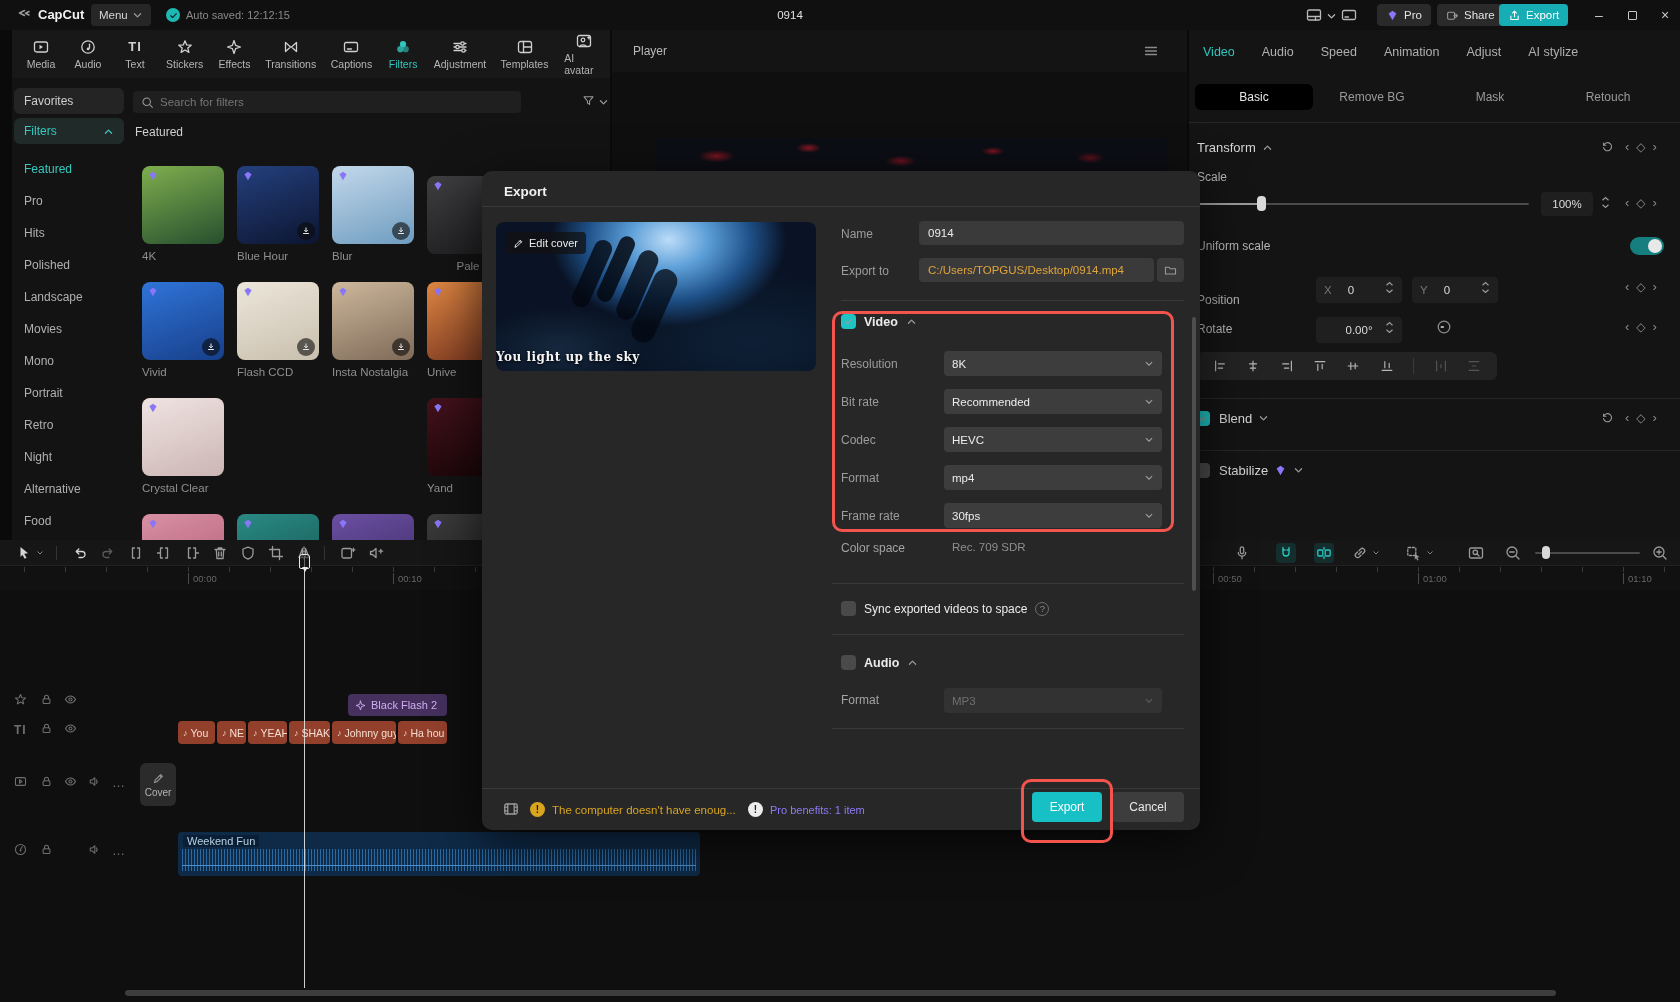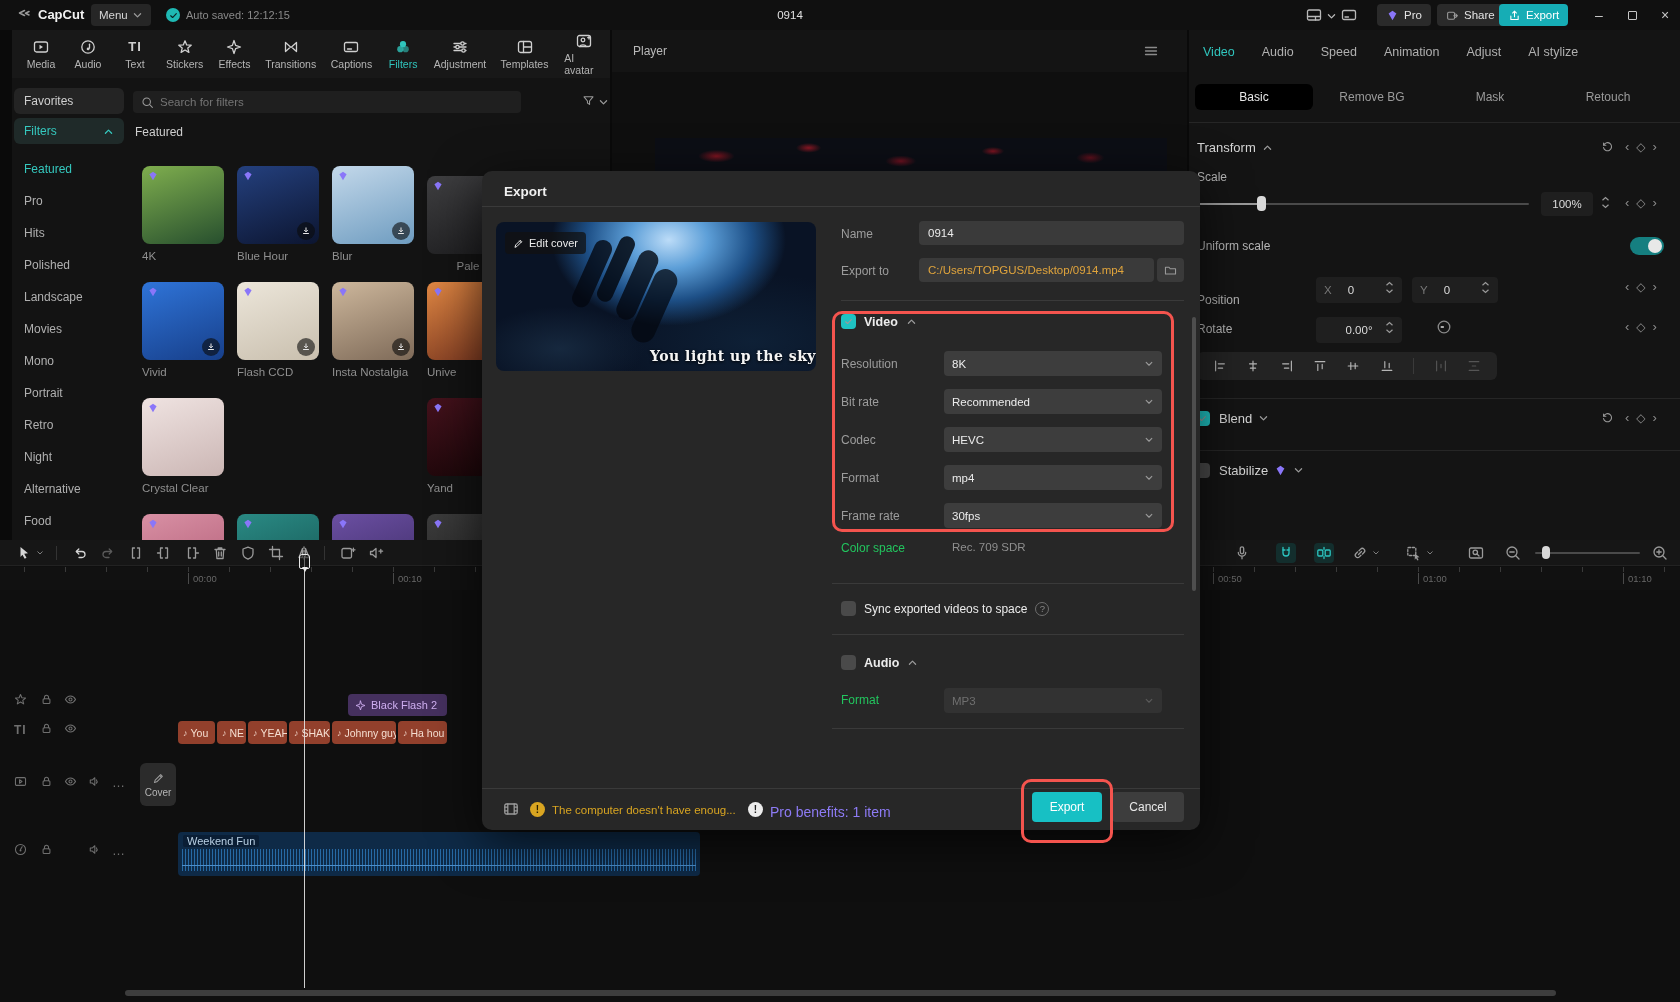"You light up the sky" .cover-caption { font-size: 14px -> 12px; text-align: right -> left }
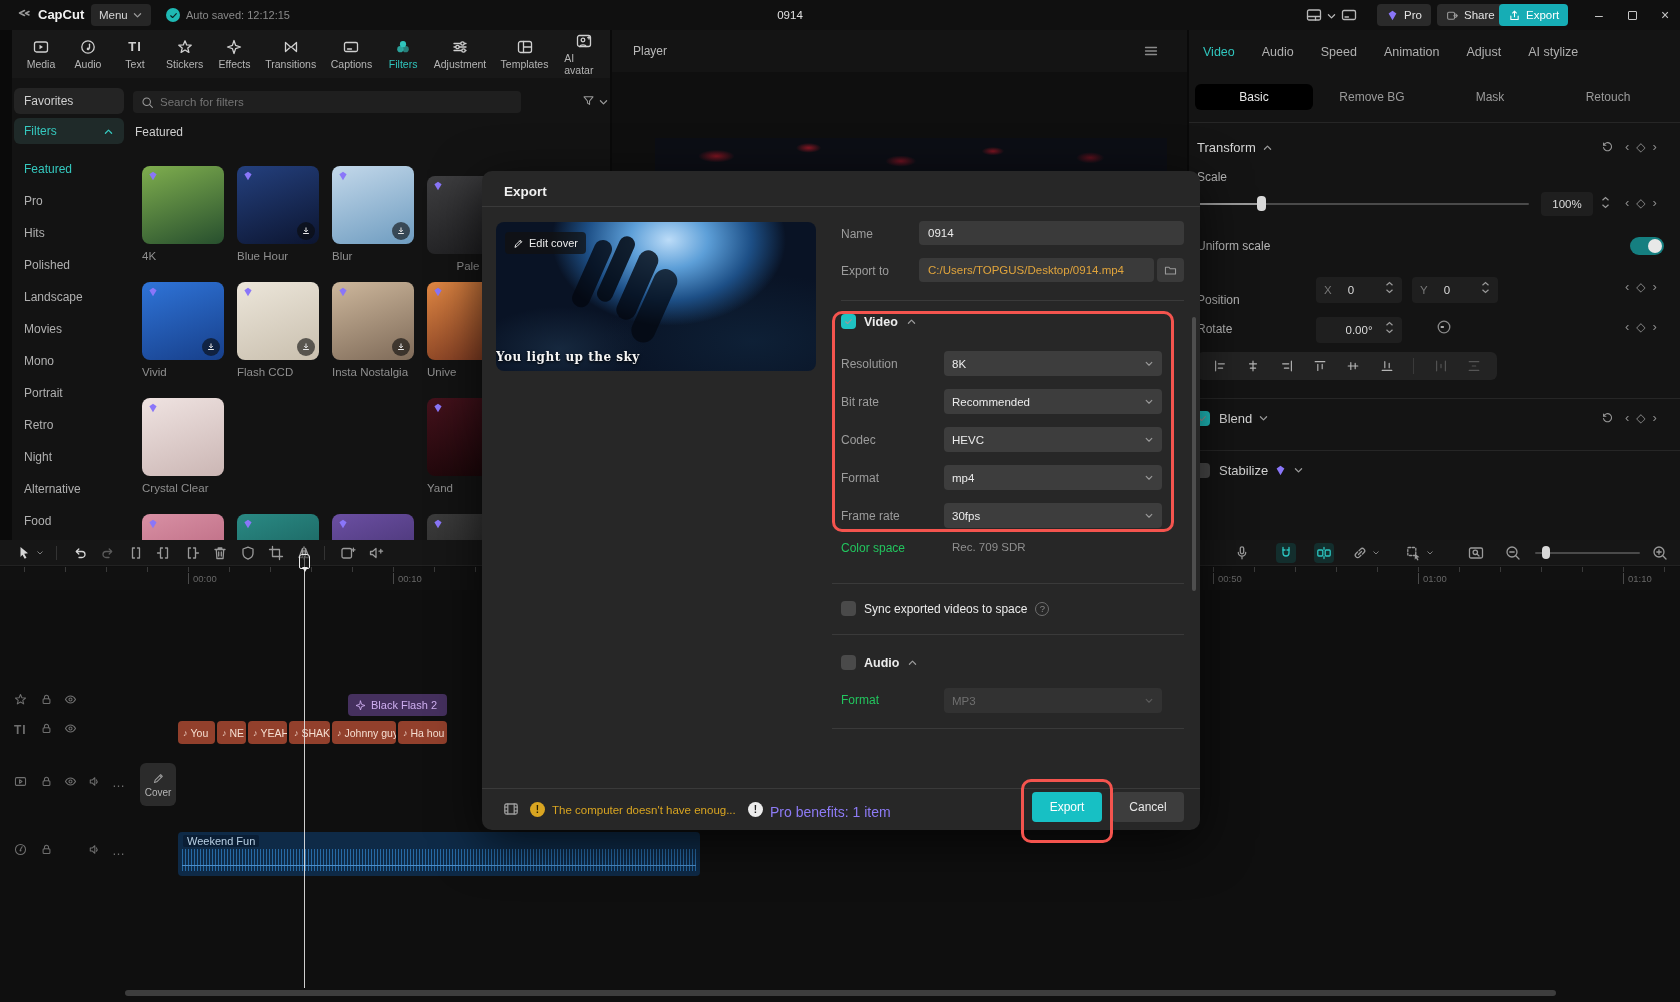"Color space" .f-label.lite { color: #22c55e -> #a3a3a3 }
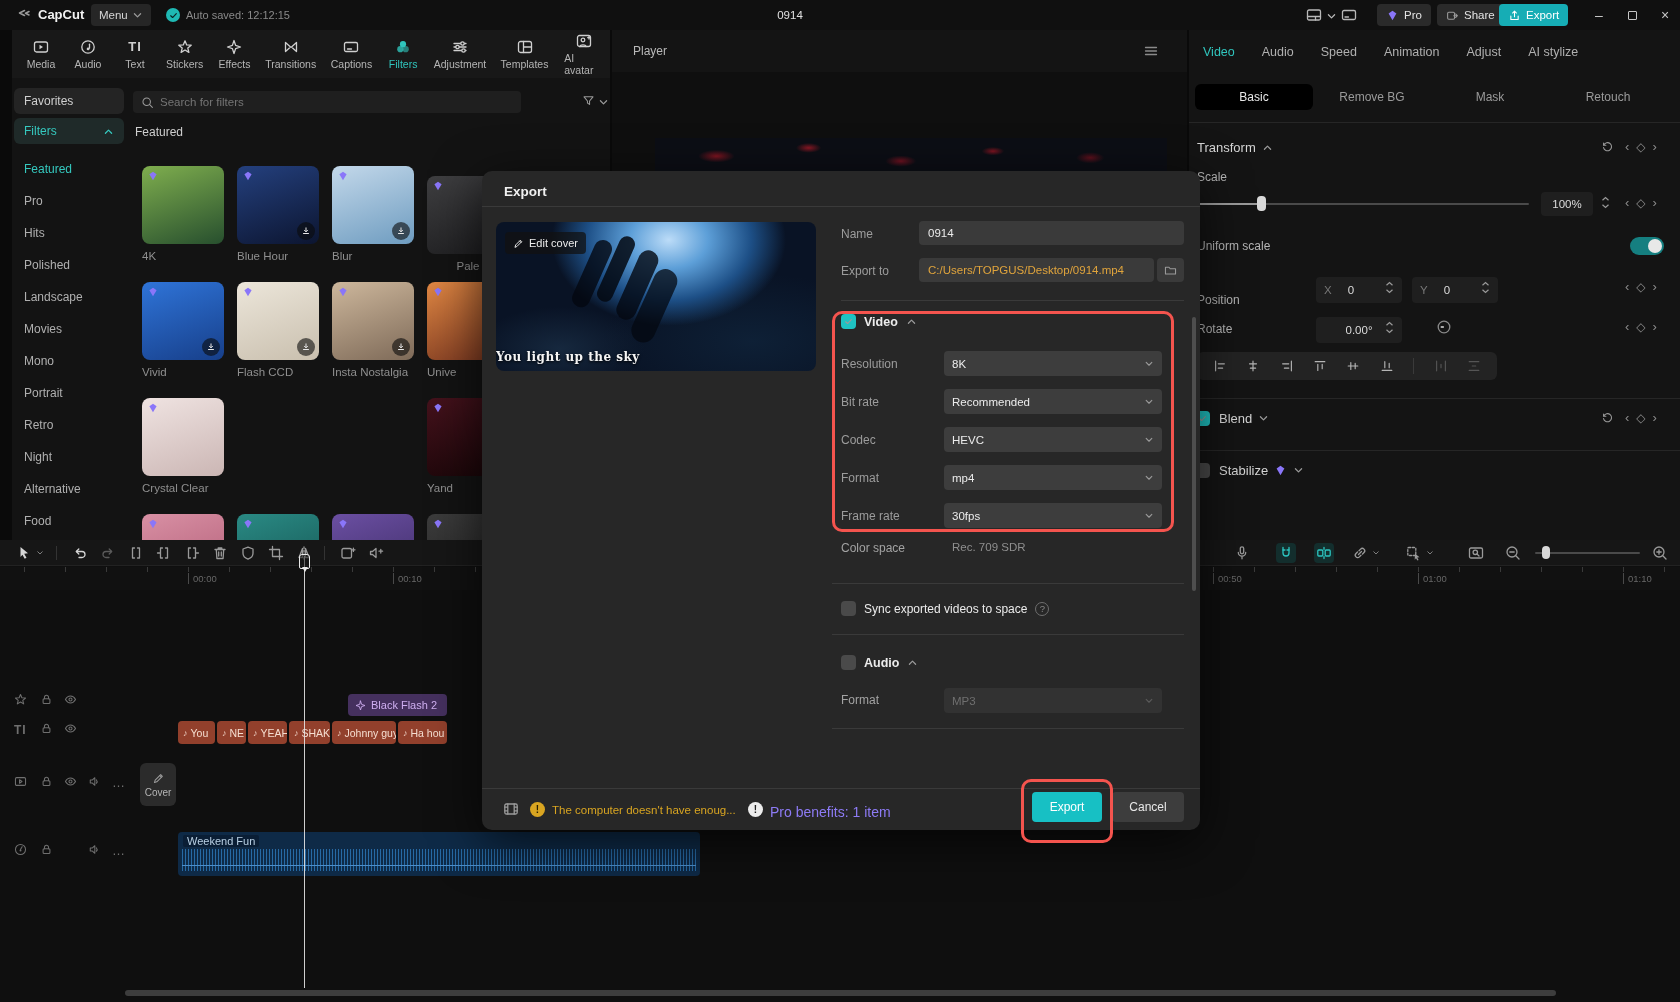"Pro benefits: 1 item" .pro-text { font-size: 14px -> 11px }
